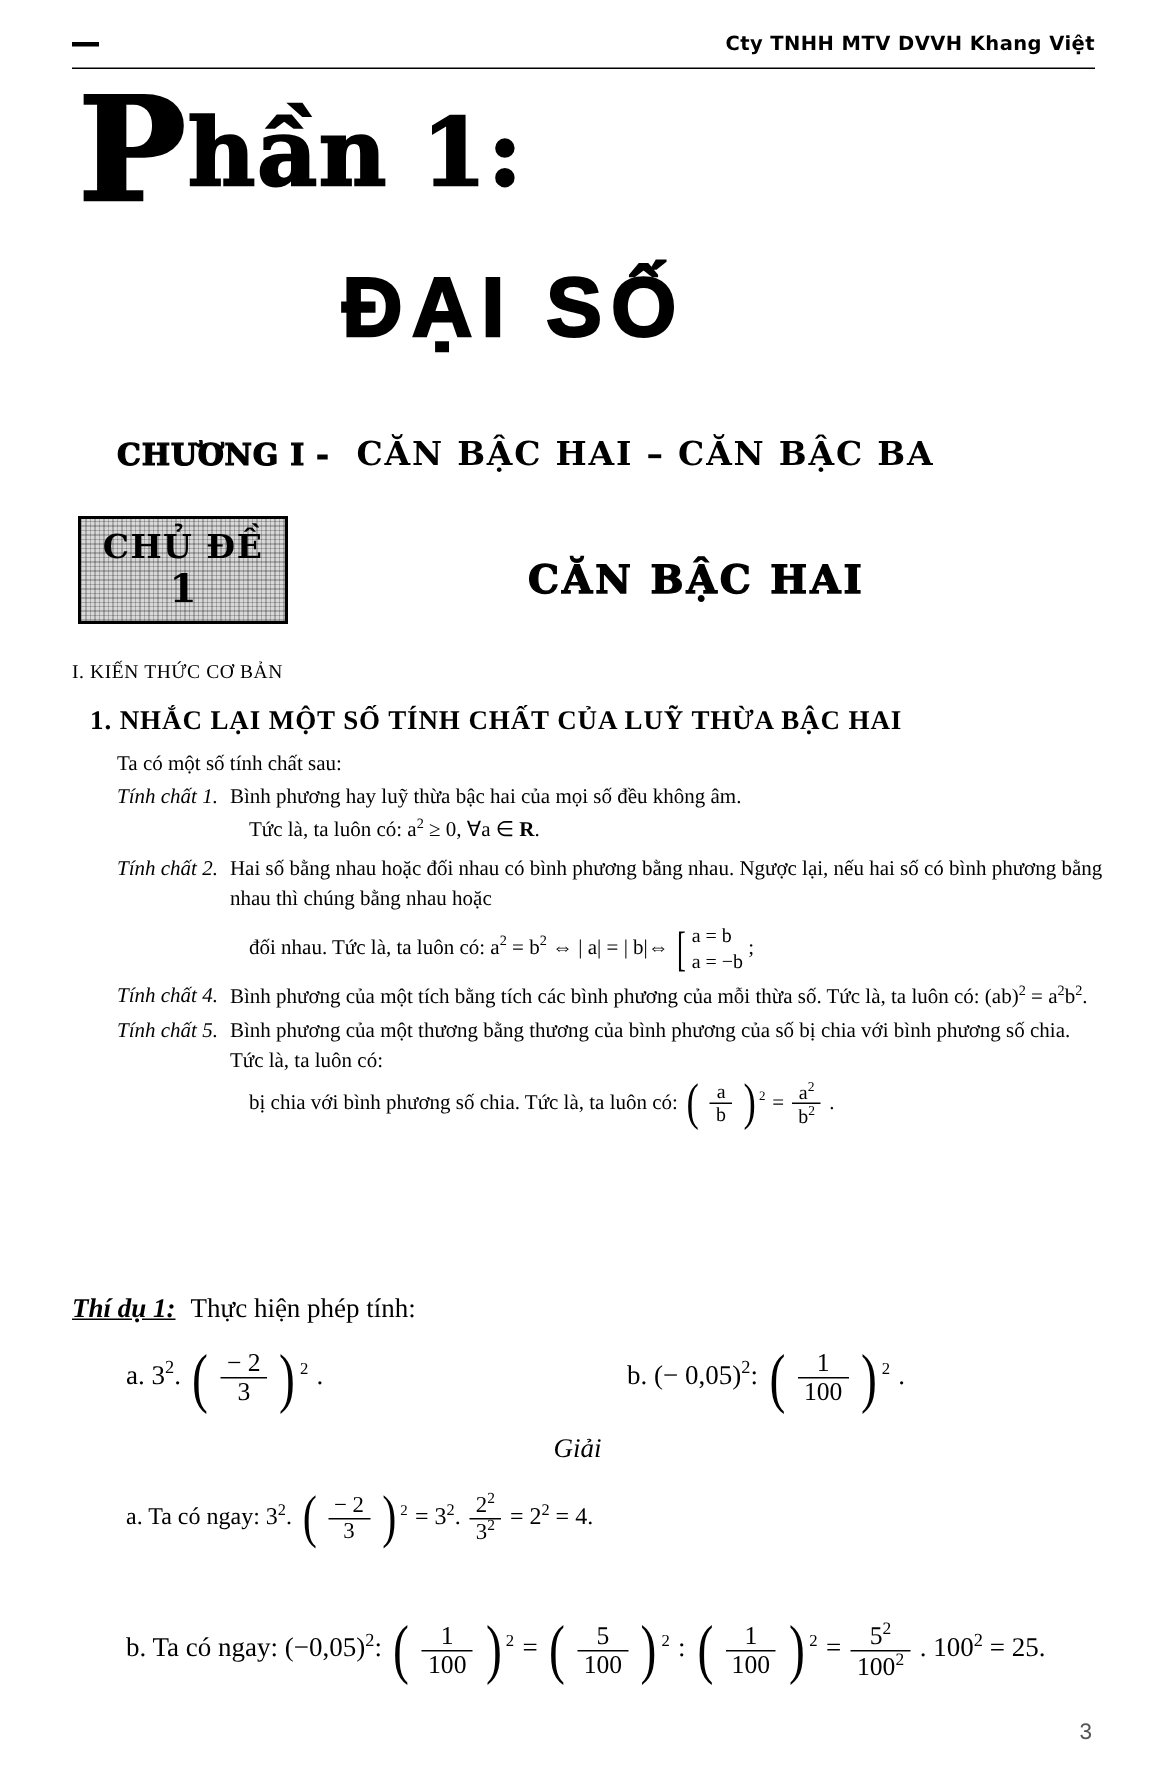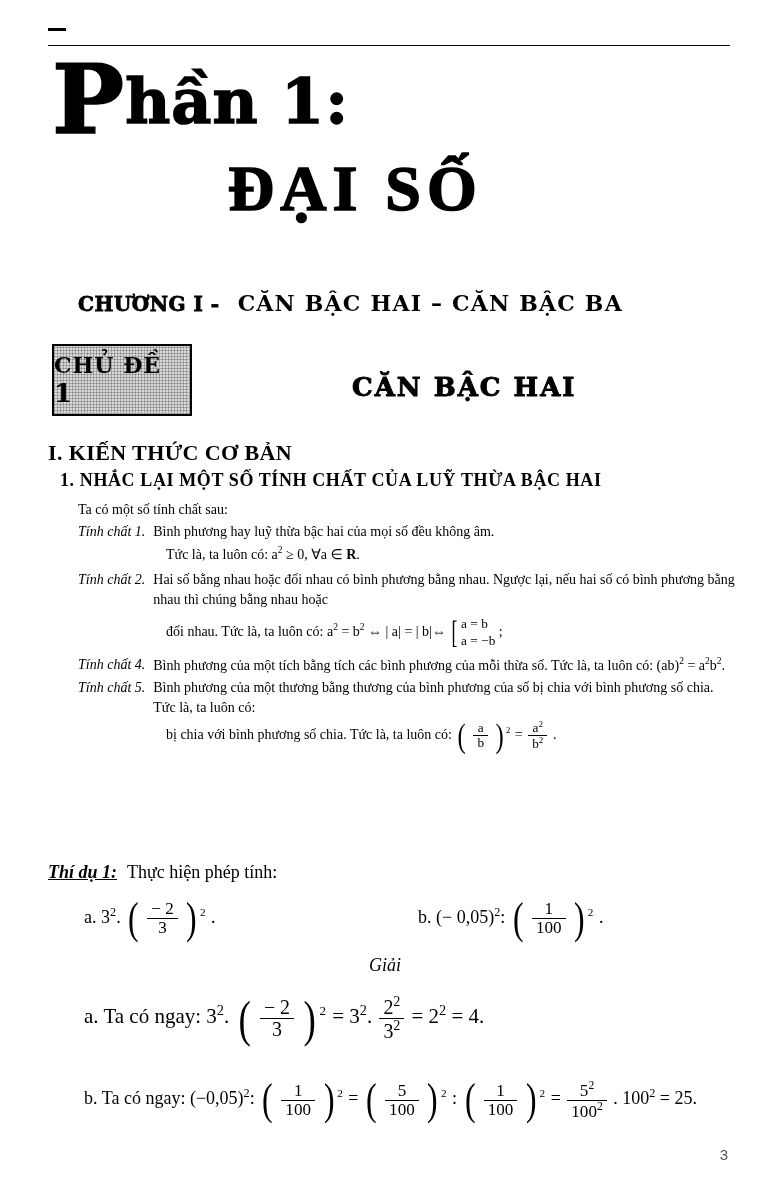"Cty TNHH MTV DVVH Khang" div.header-text { html: none -> <div>Cty TNHH MTV DVVH Khang Việt</div> }
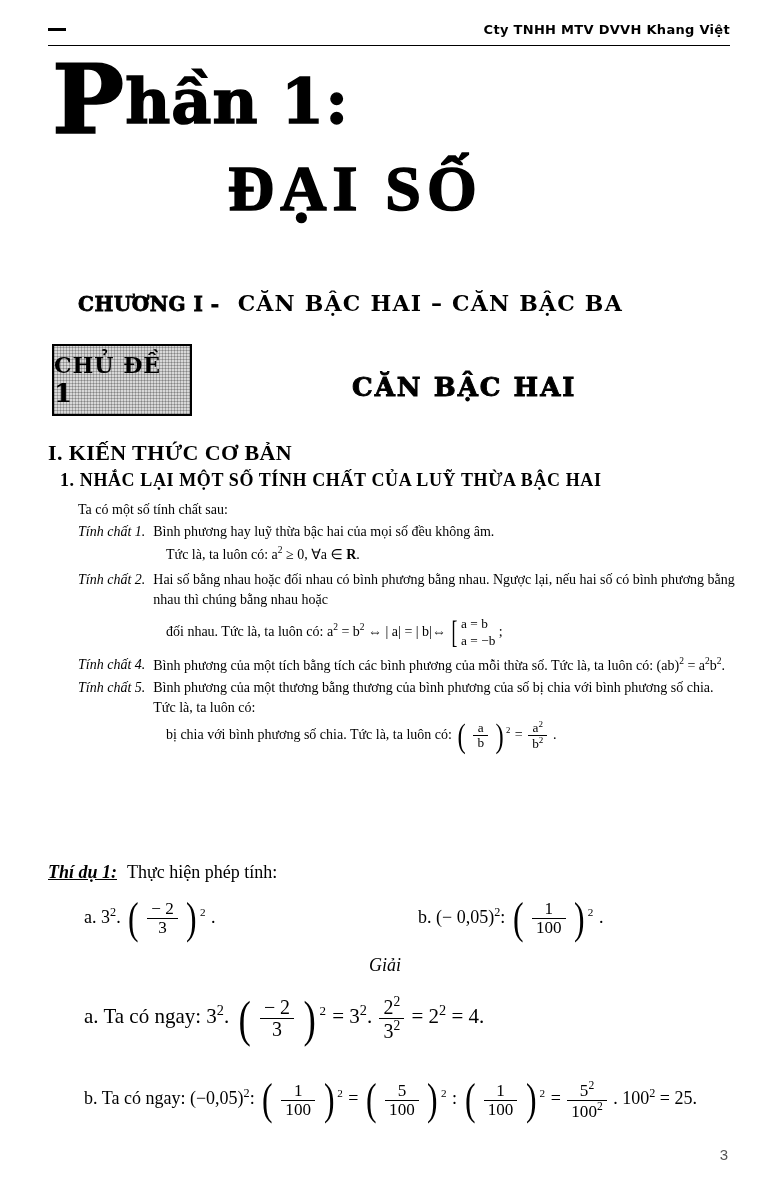"ĐẠI SỐ" .title-daiso { font-family: Liberation Serif, serif -> Liberation Sans, sans-serif; font-size: 64px -> 56px; top: 152px -> 172px }
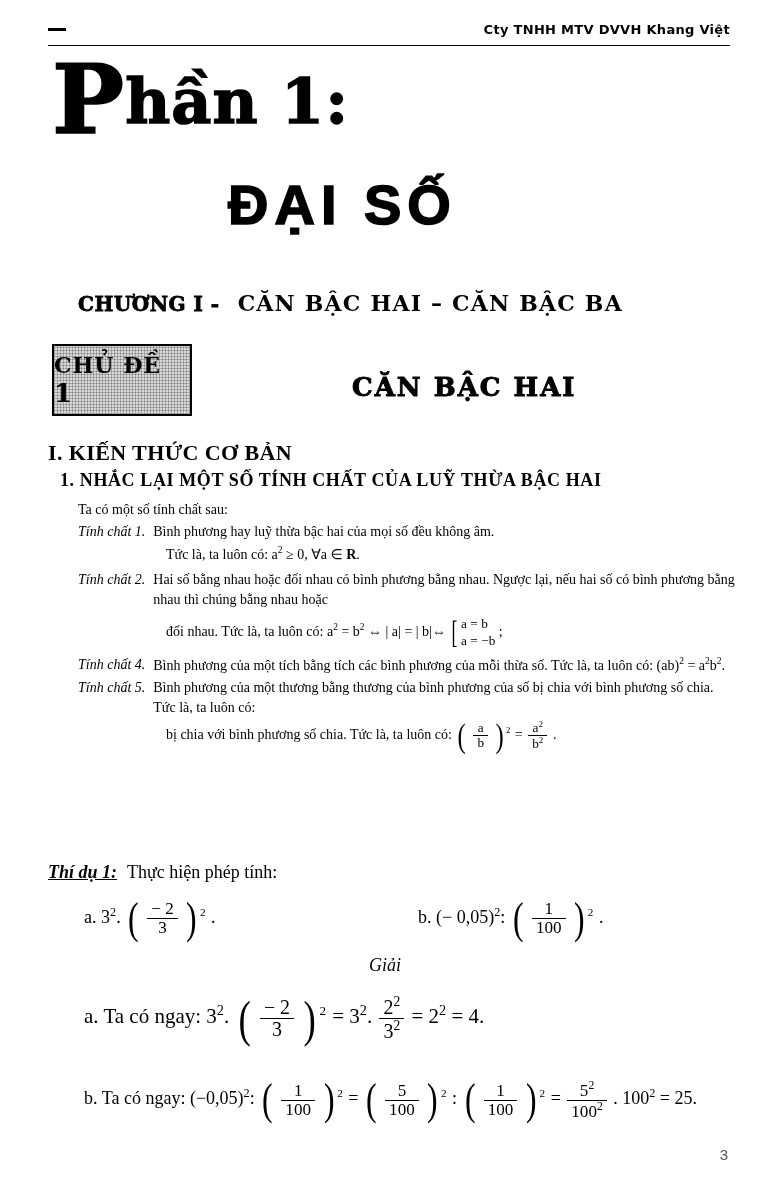"CHỦ ĐỀ" .chude-box { text-align: left -> center }
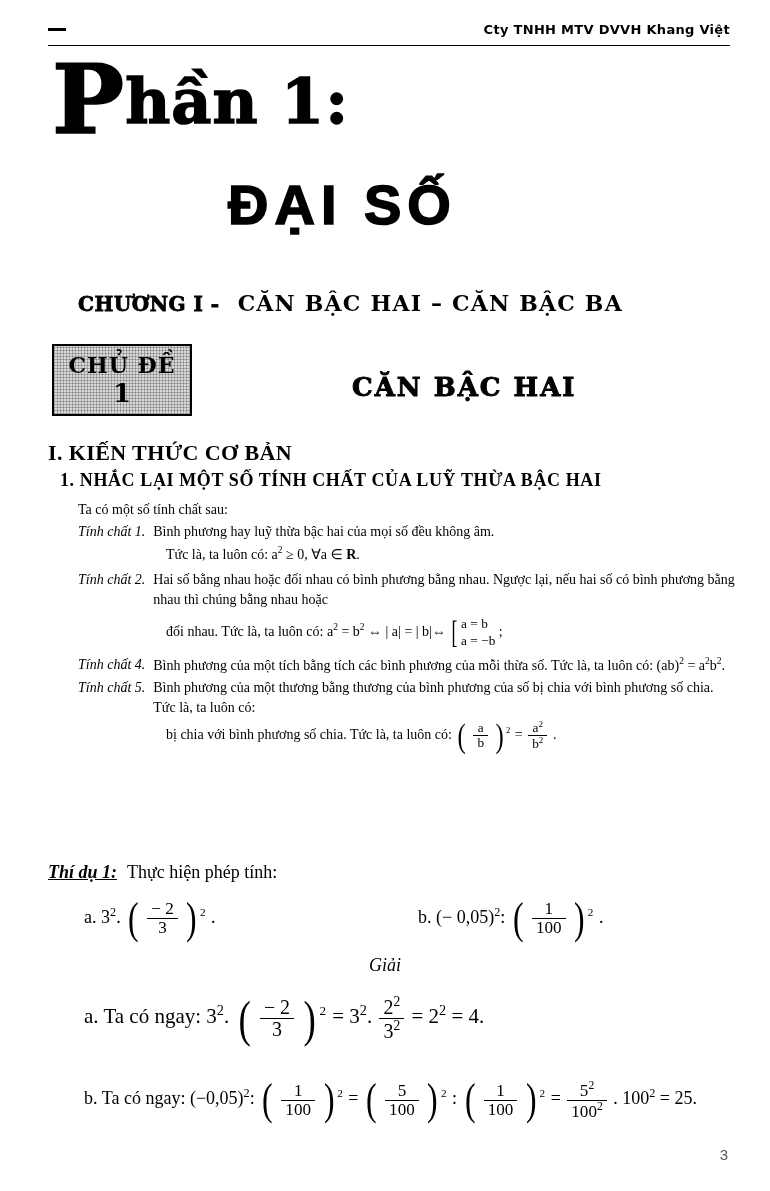"I. KIẾN THỨC CƠ BẢN" .sec1 { font-size: 22px -> 13px; font-weight: bold -> normal }
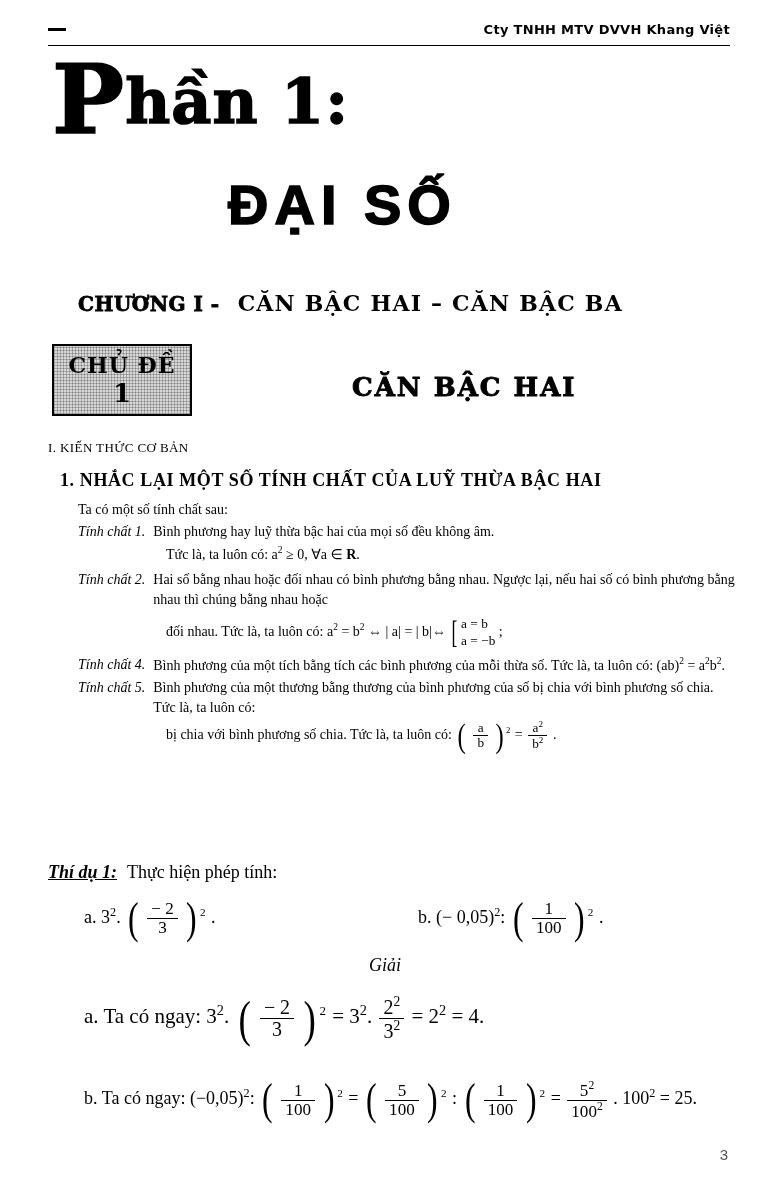"a. Ta có ngay: 32." .sol-a { font-size: 21px -> 16px }
